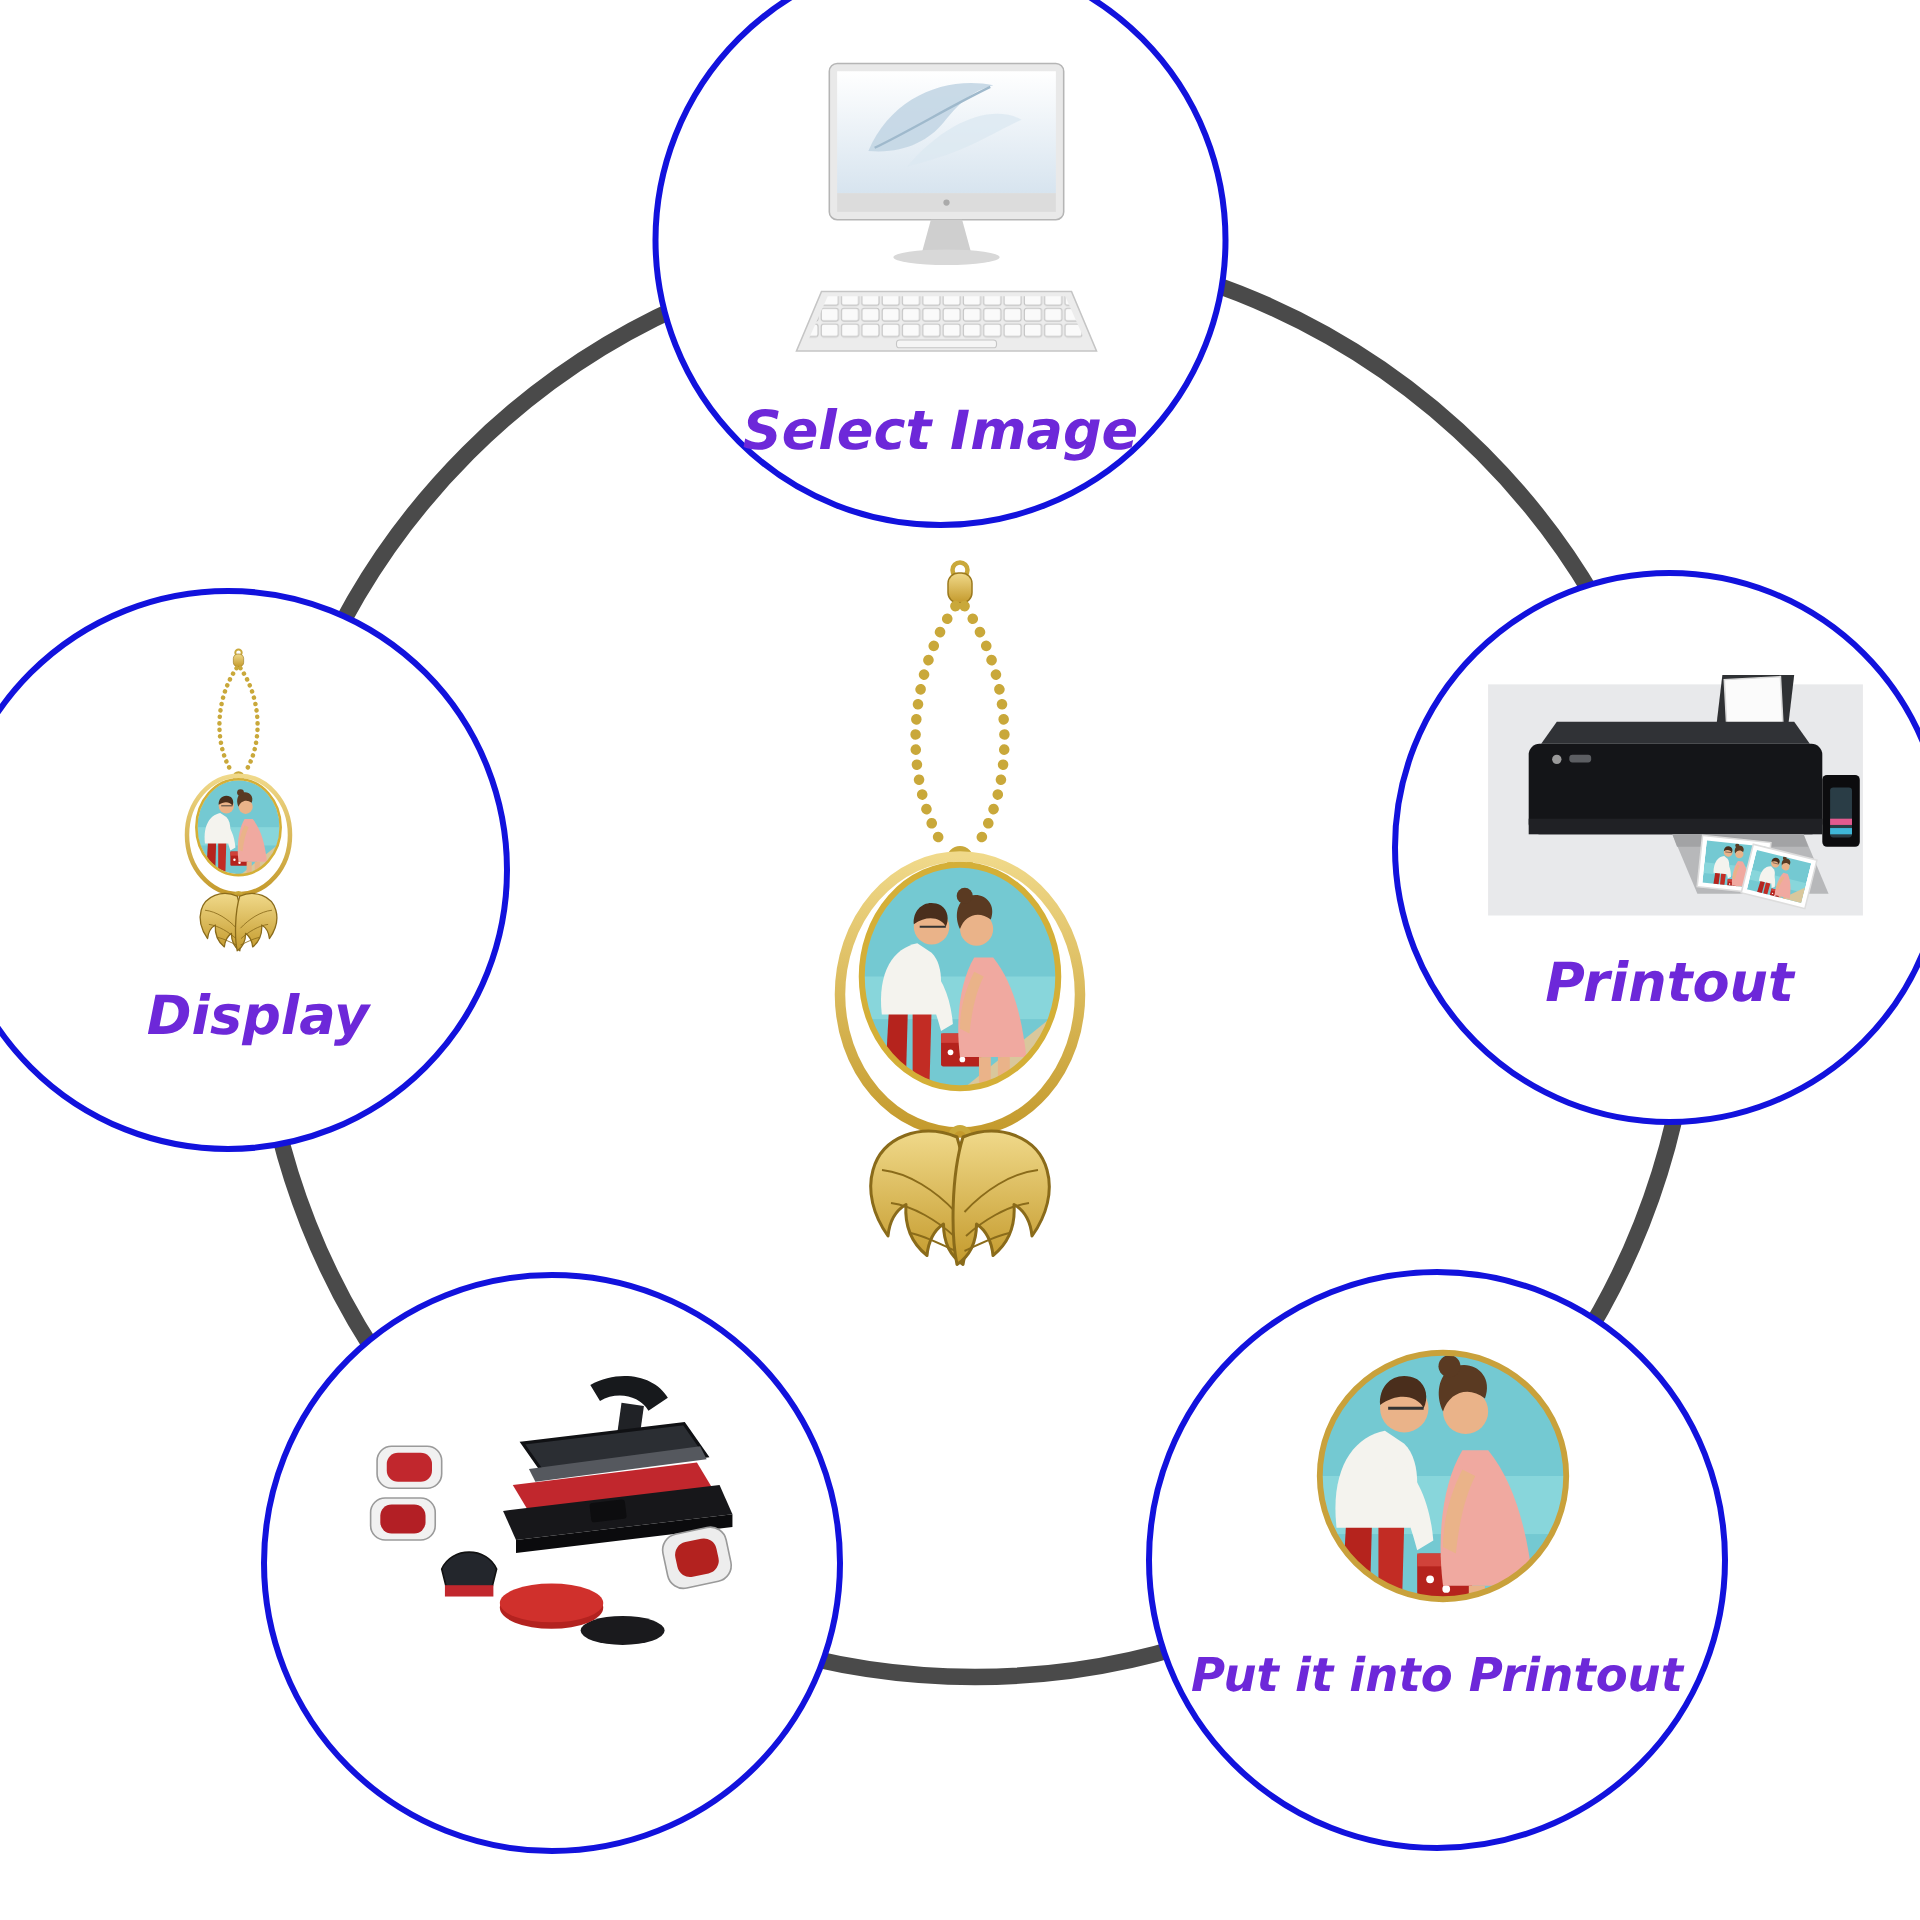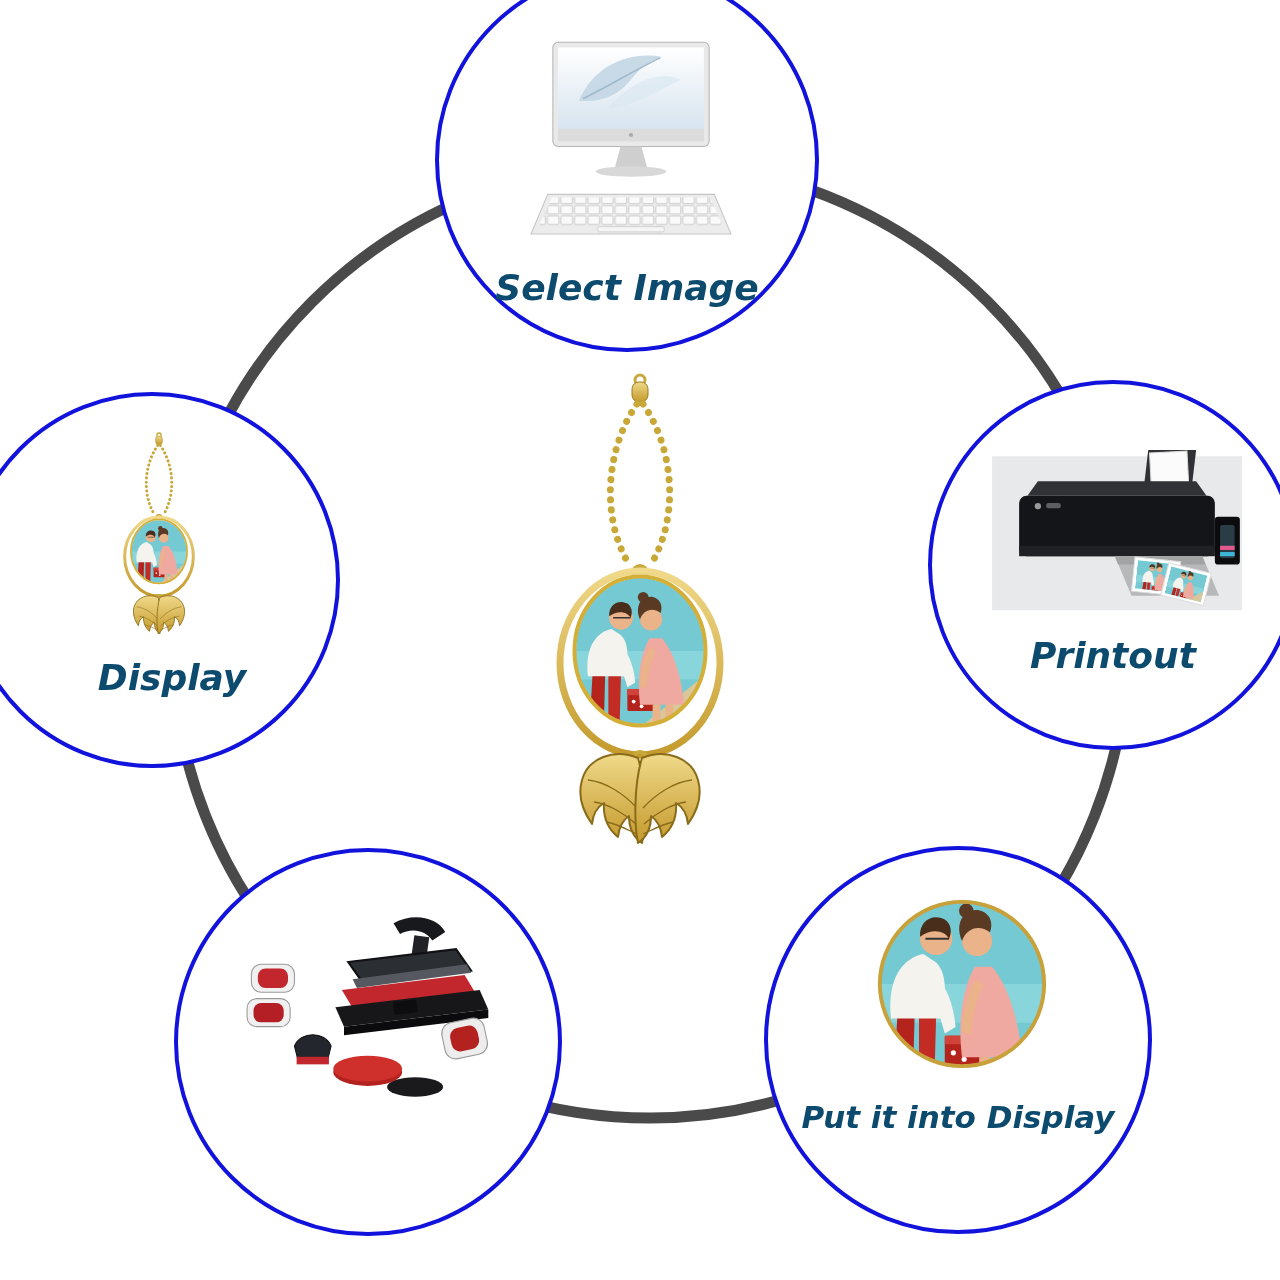"Select Image" .step-label { color: #0c4a6e -> #6d28d9 }
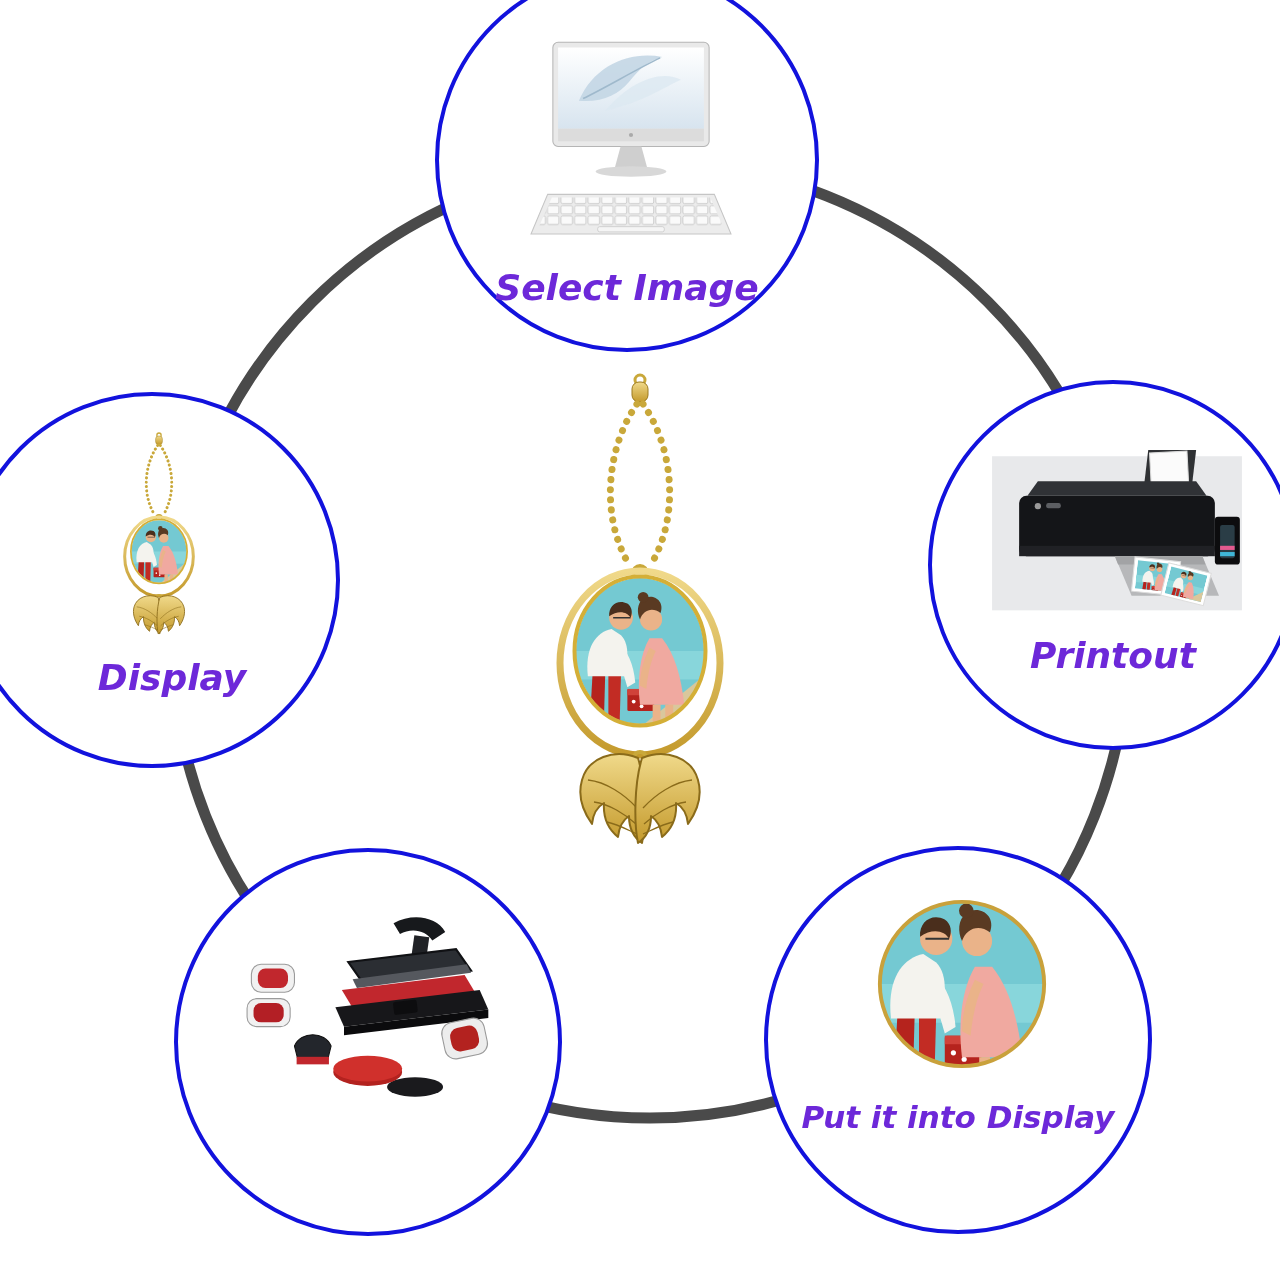"Put it into Display" div.step-label { text: Display -> Printout }
